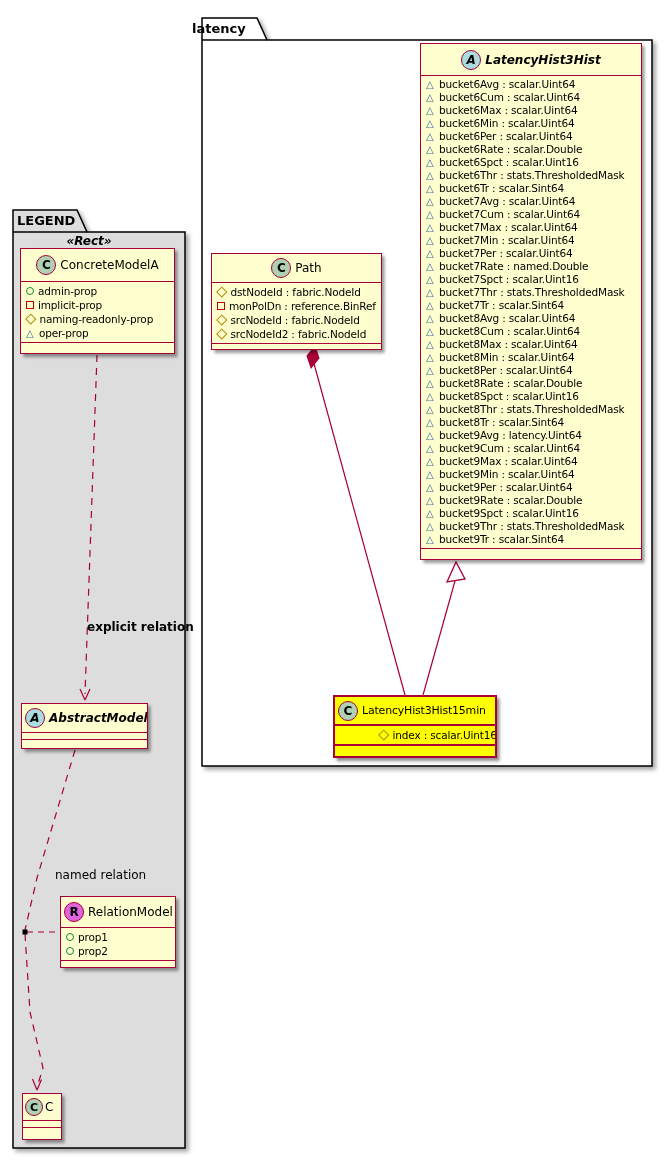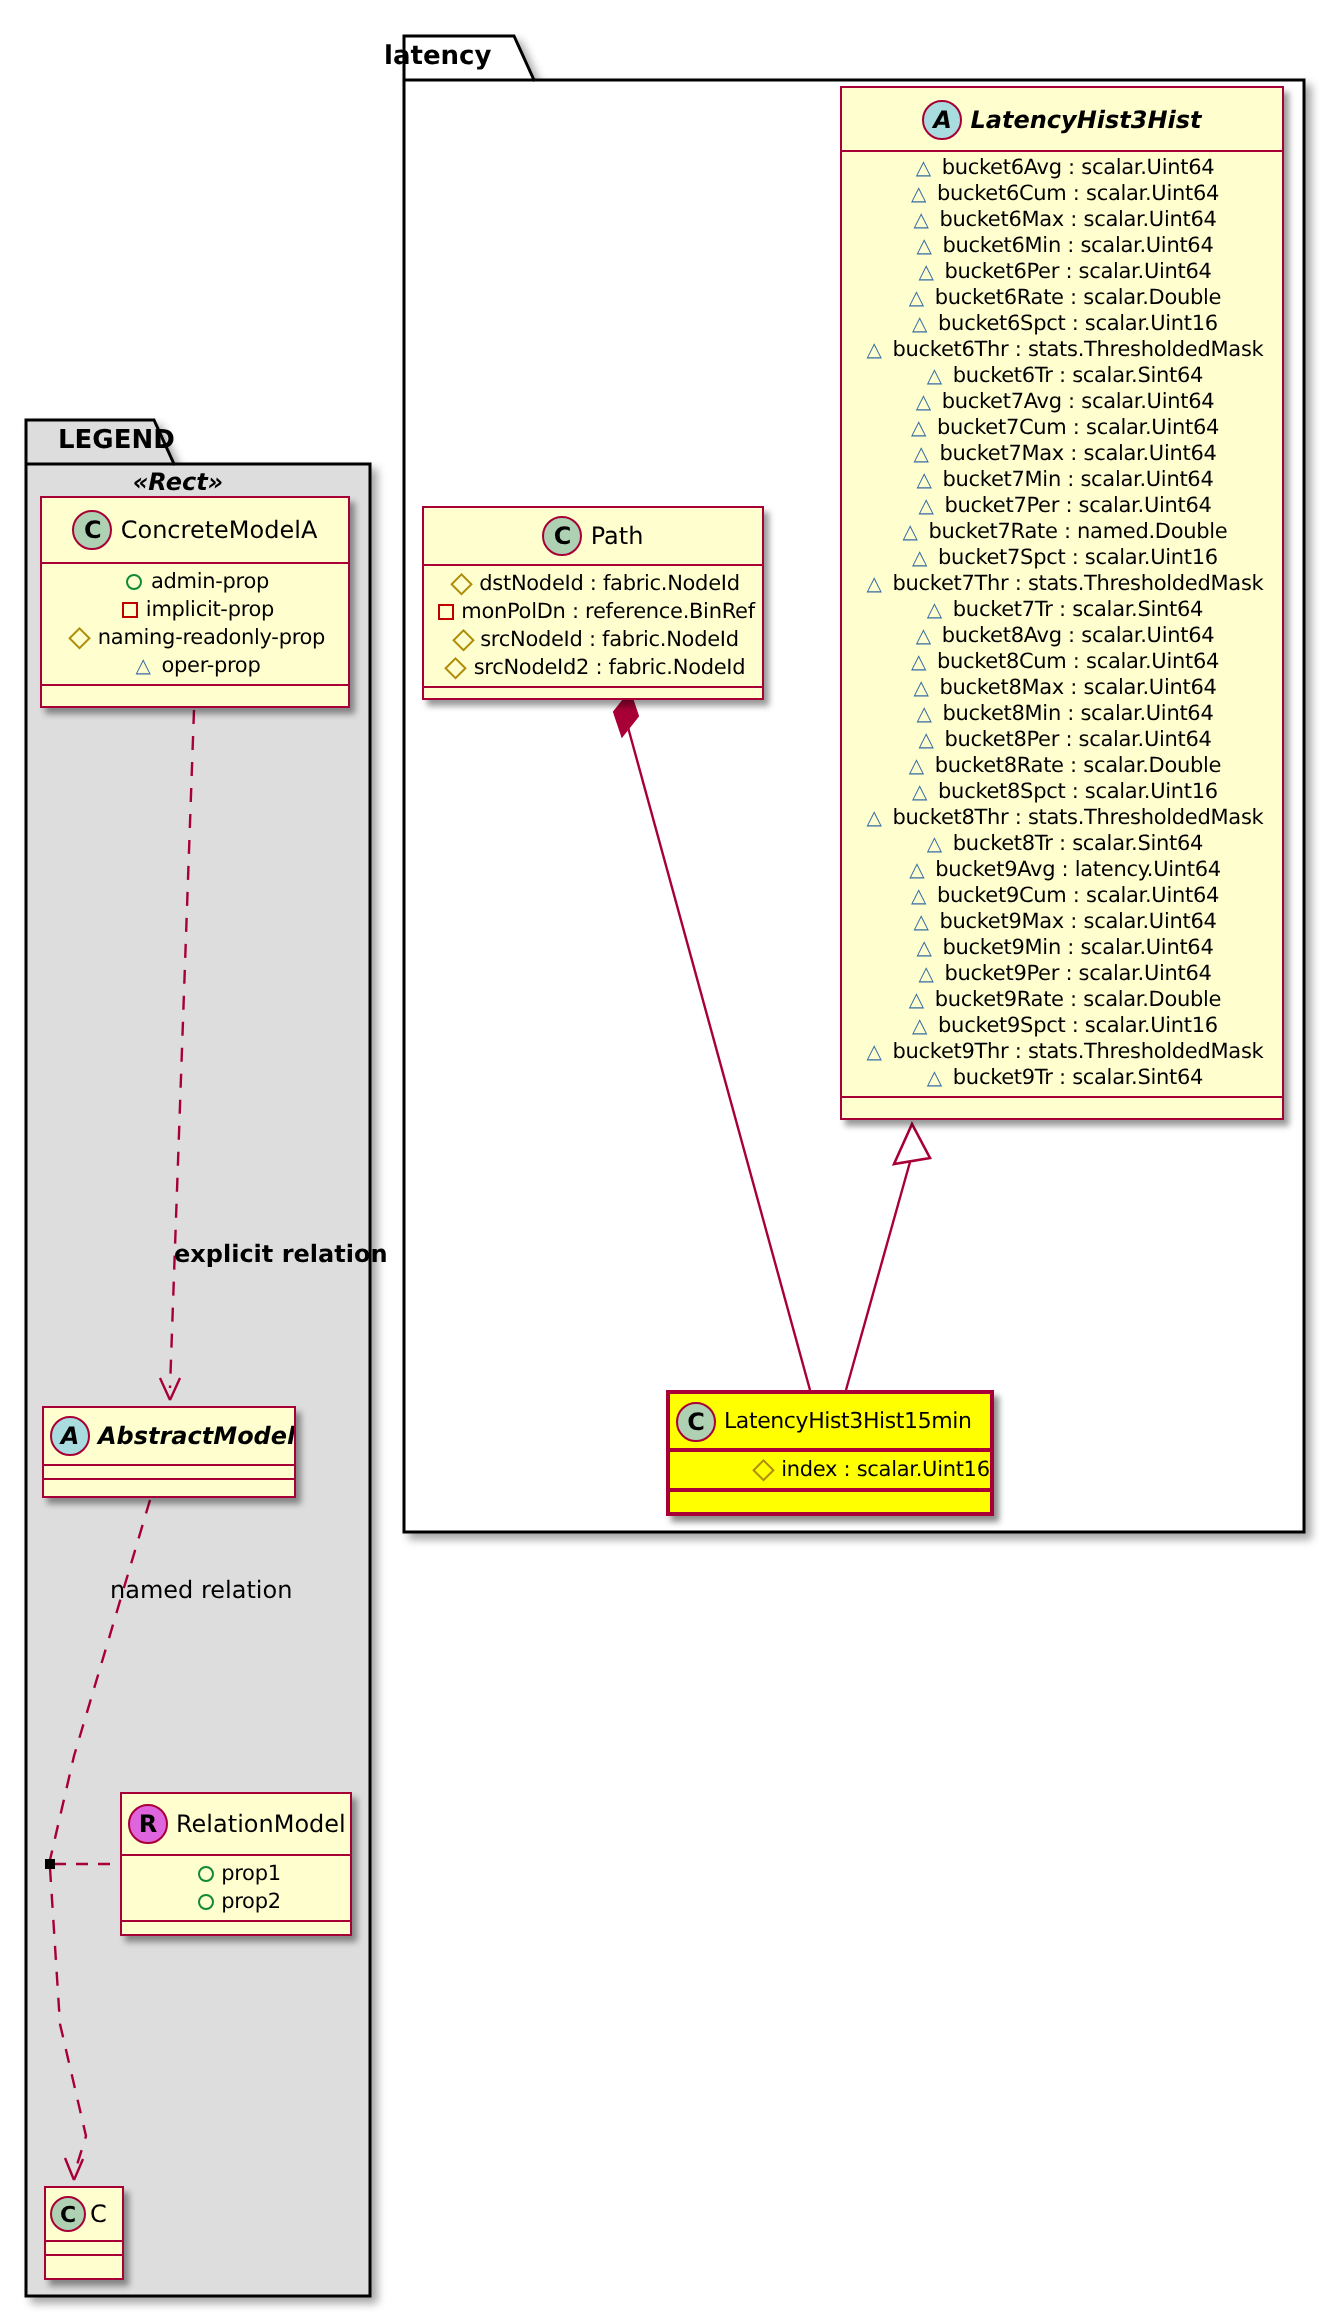"bucket6Avg : scalar.Uint64" .attr-row { justify-content: center -> none }
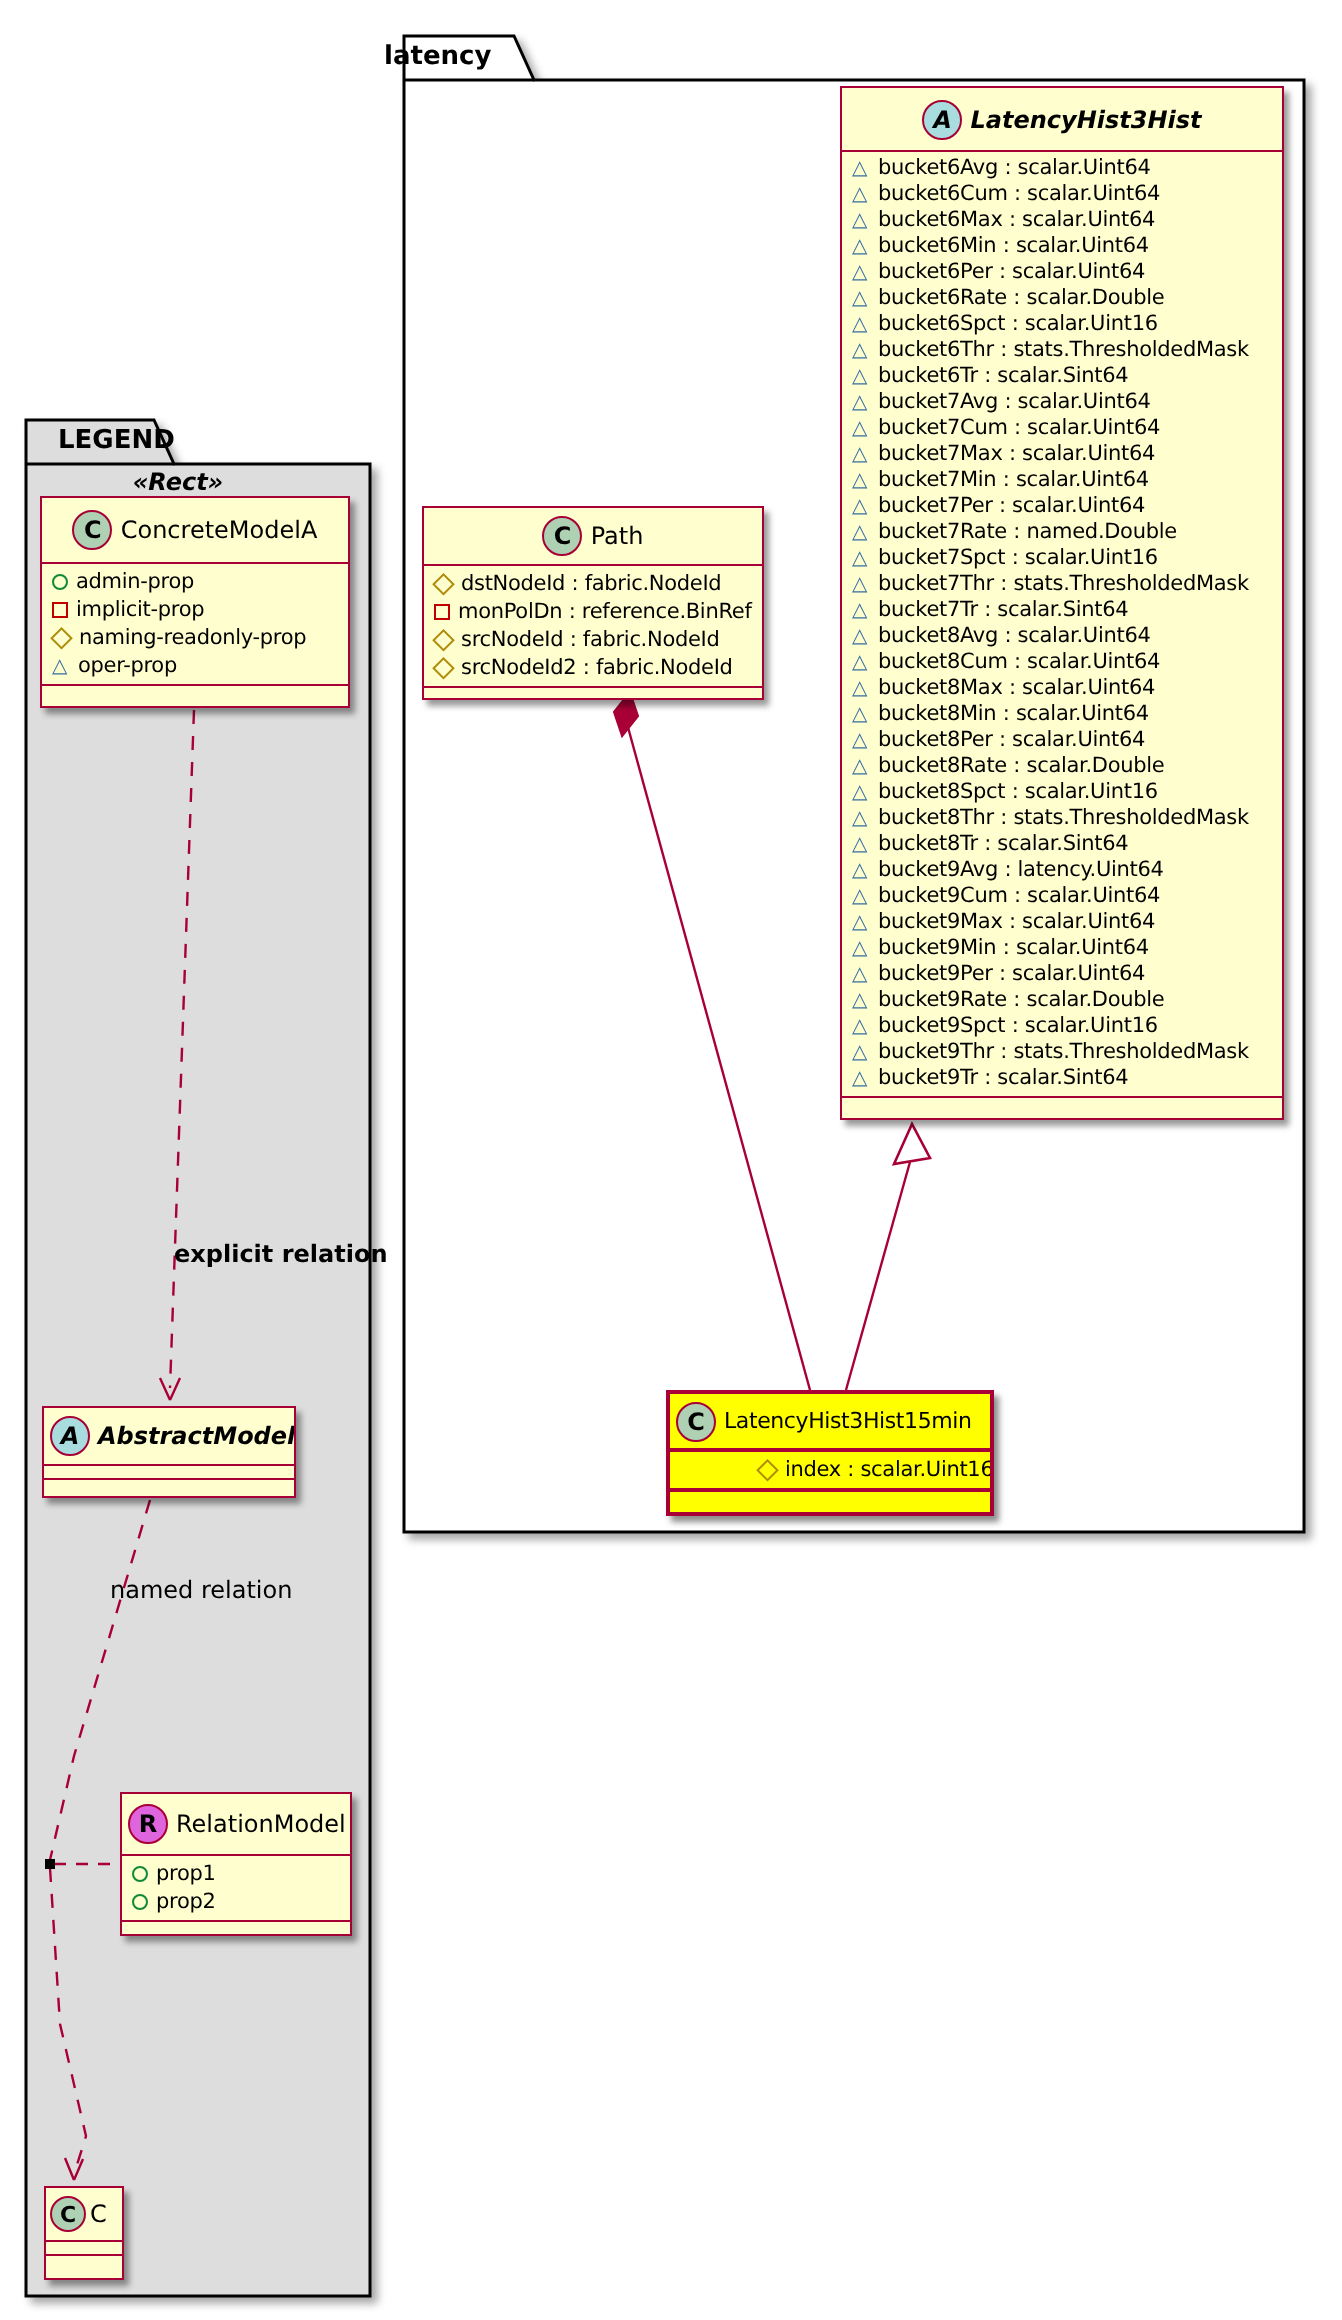"LEGEND" #legend-title { left: 29px -> 17px }
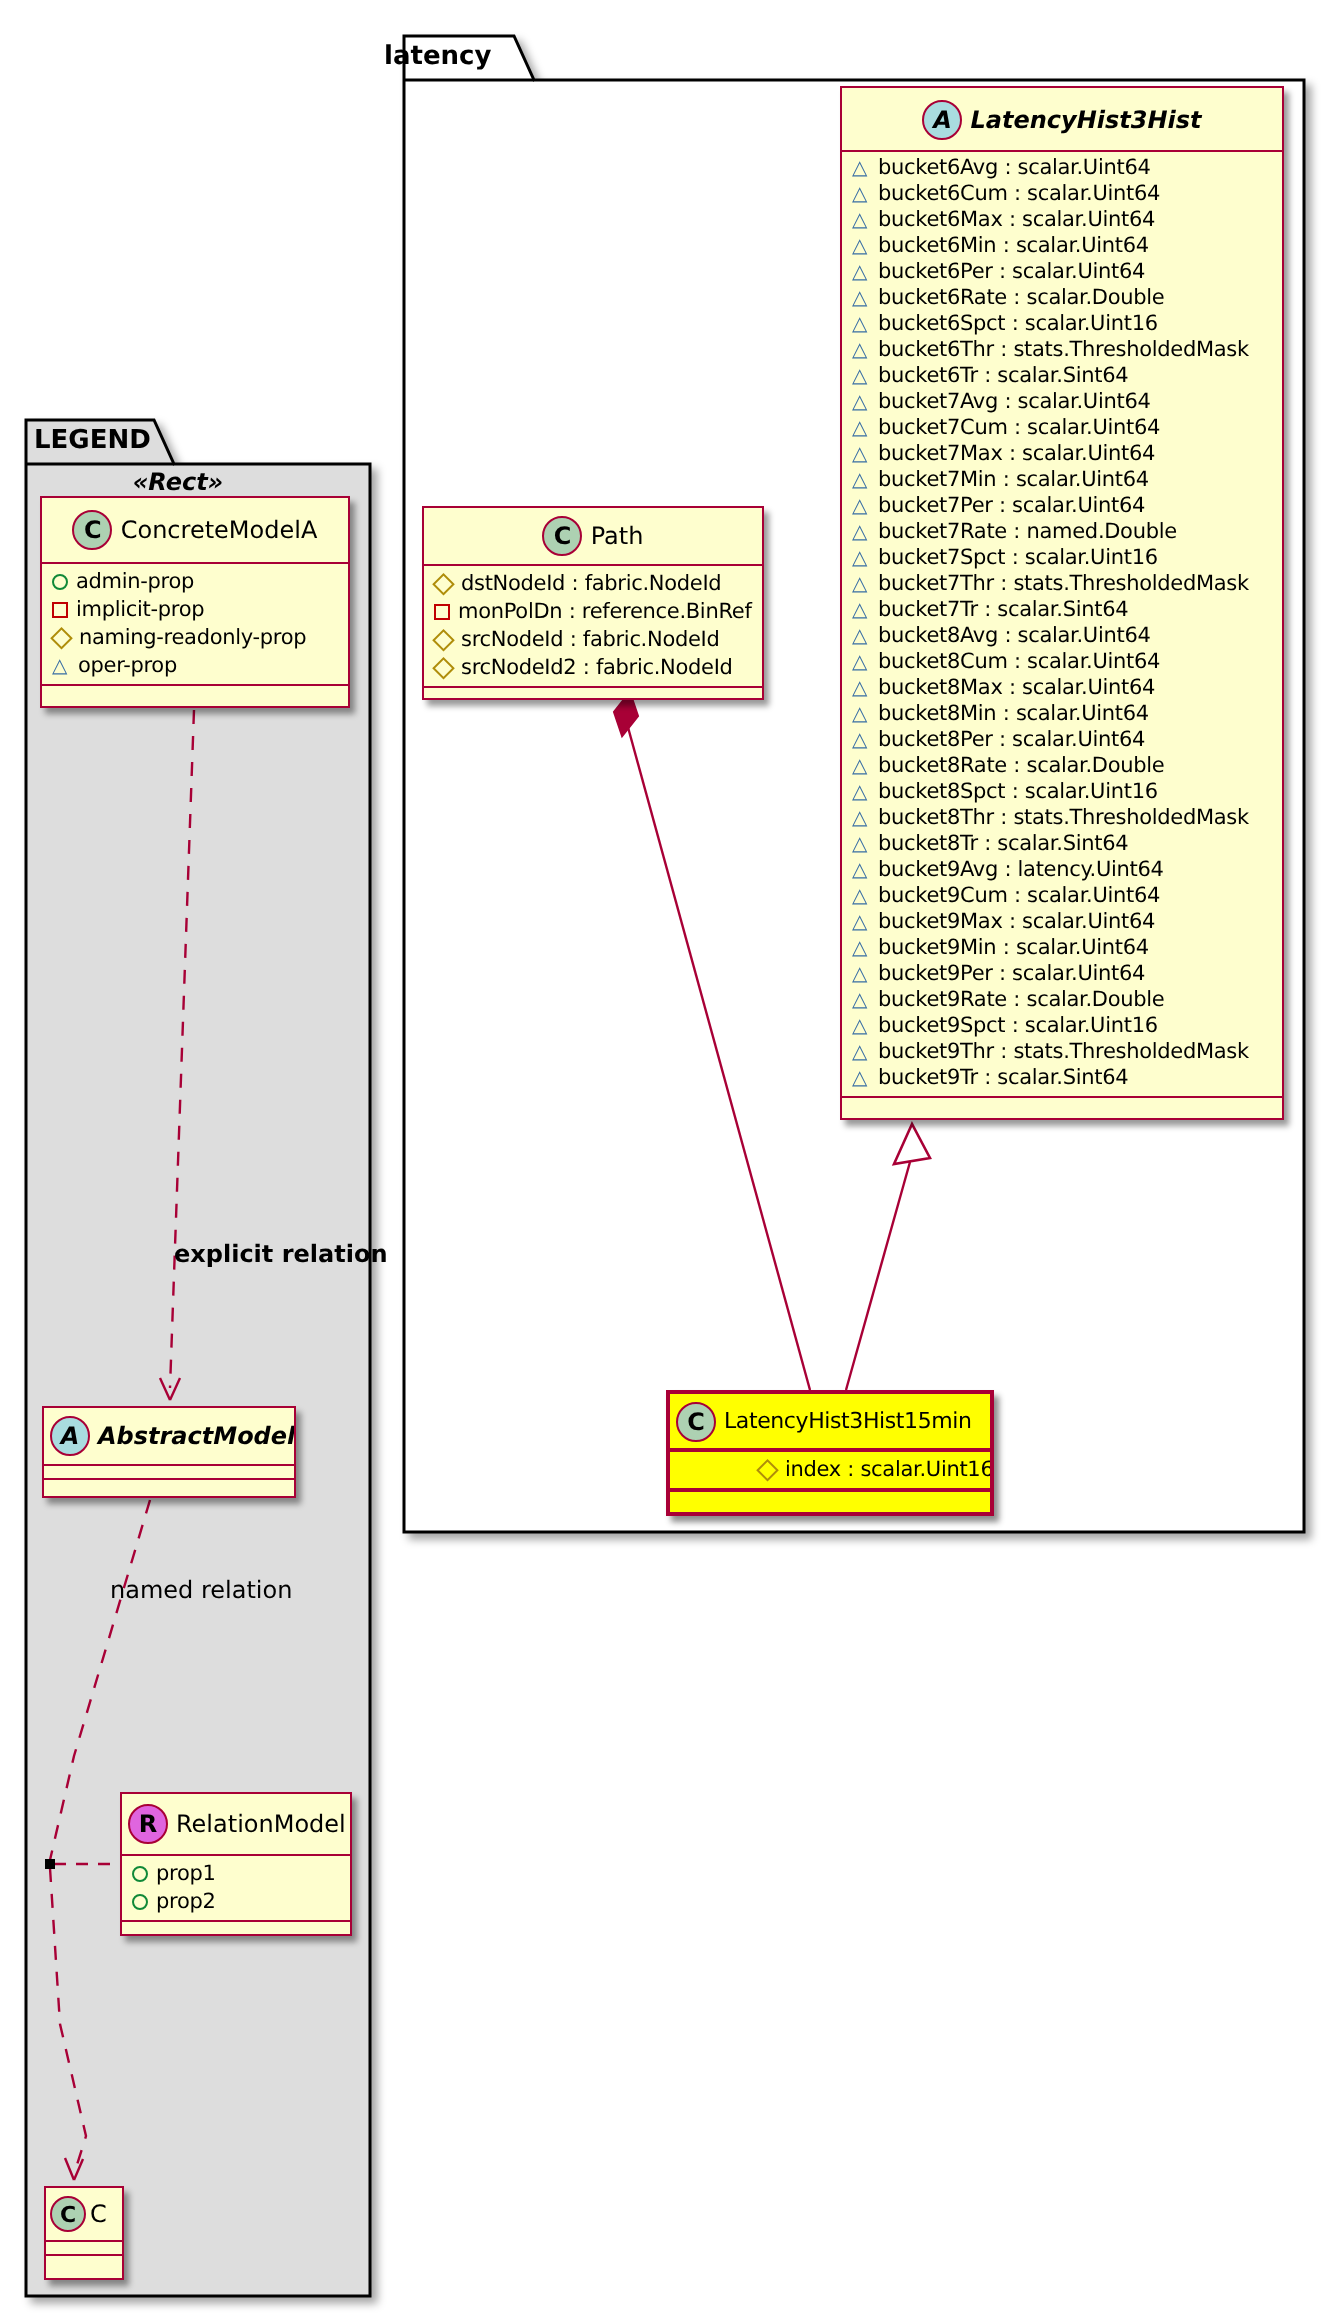"named relation" #lbl-named { top: 788px -> 868px }
